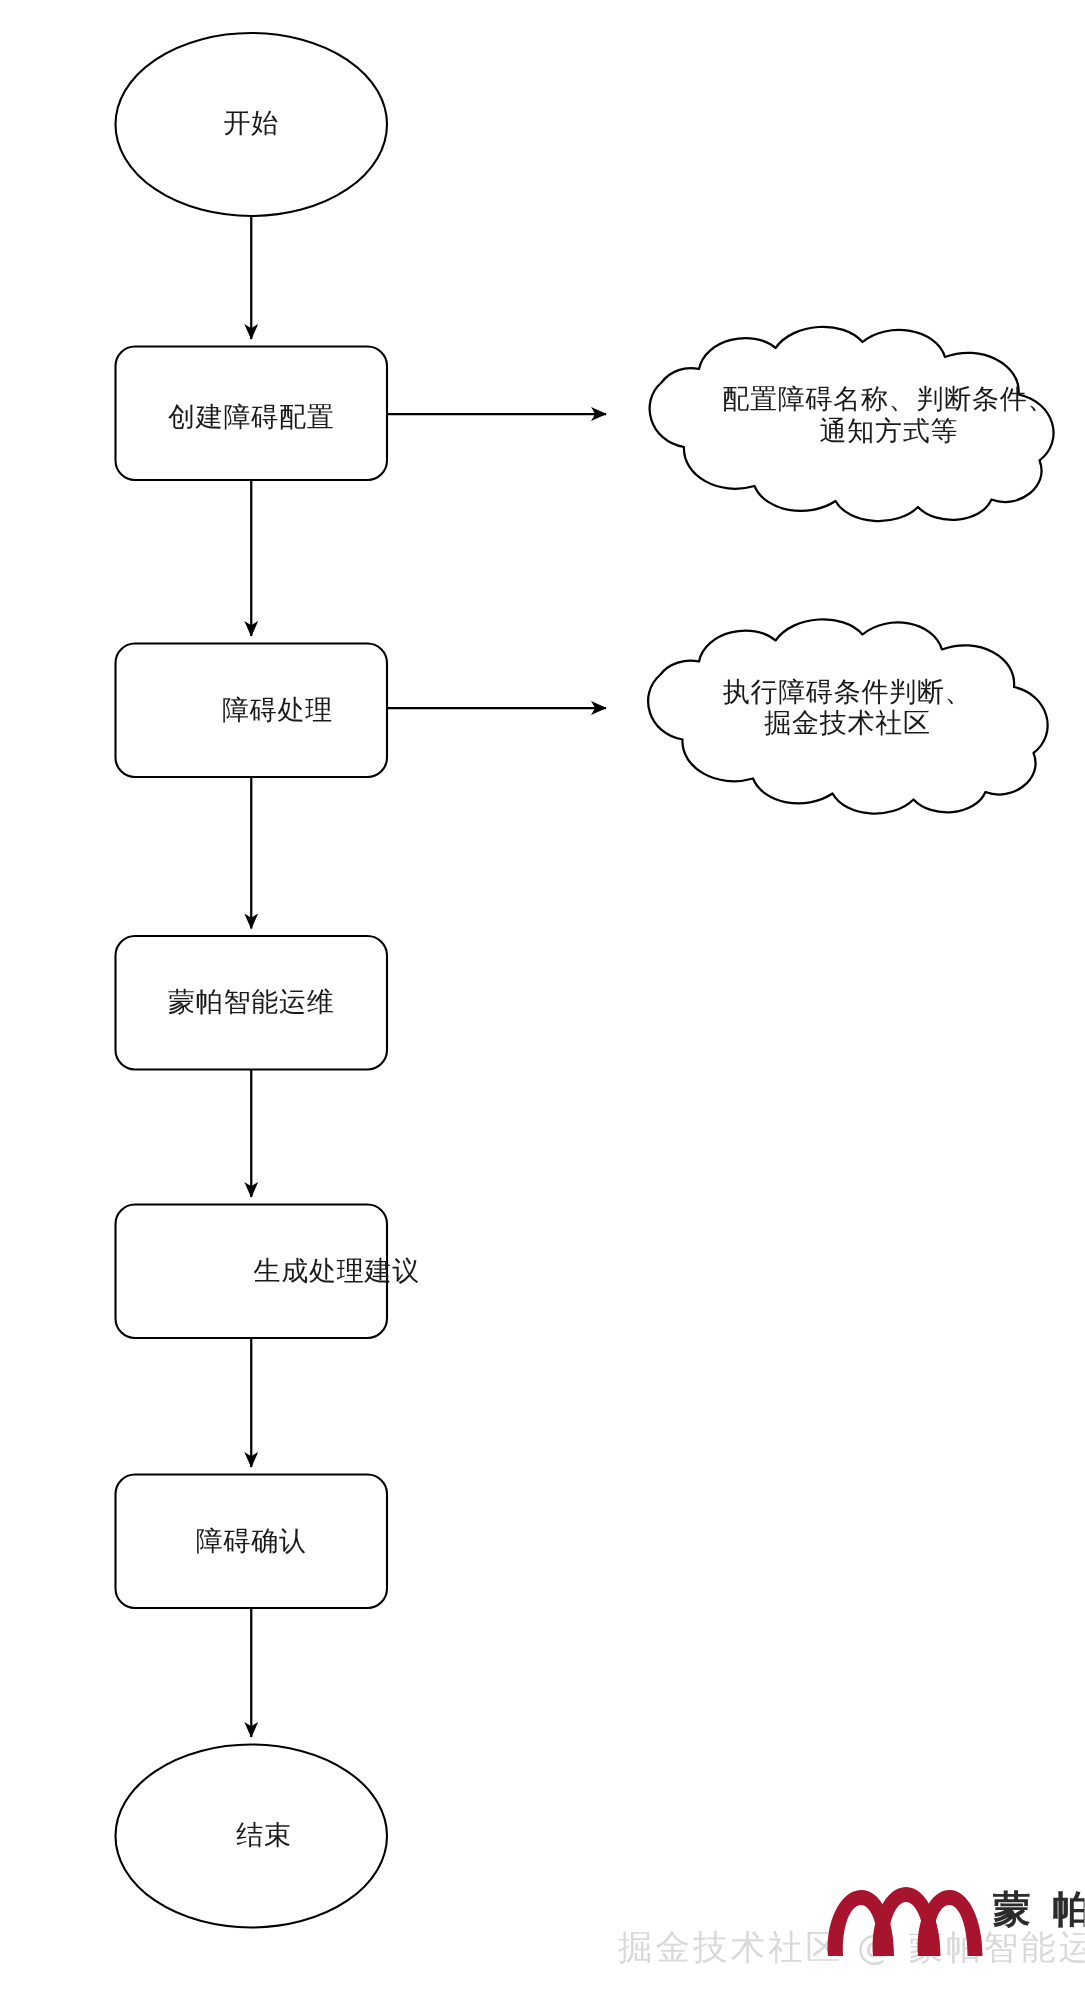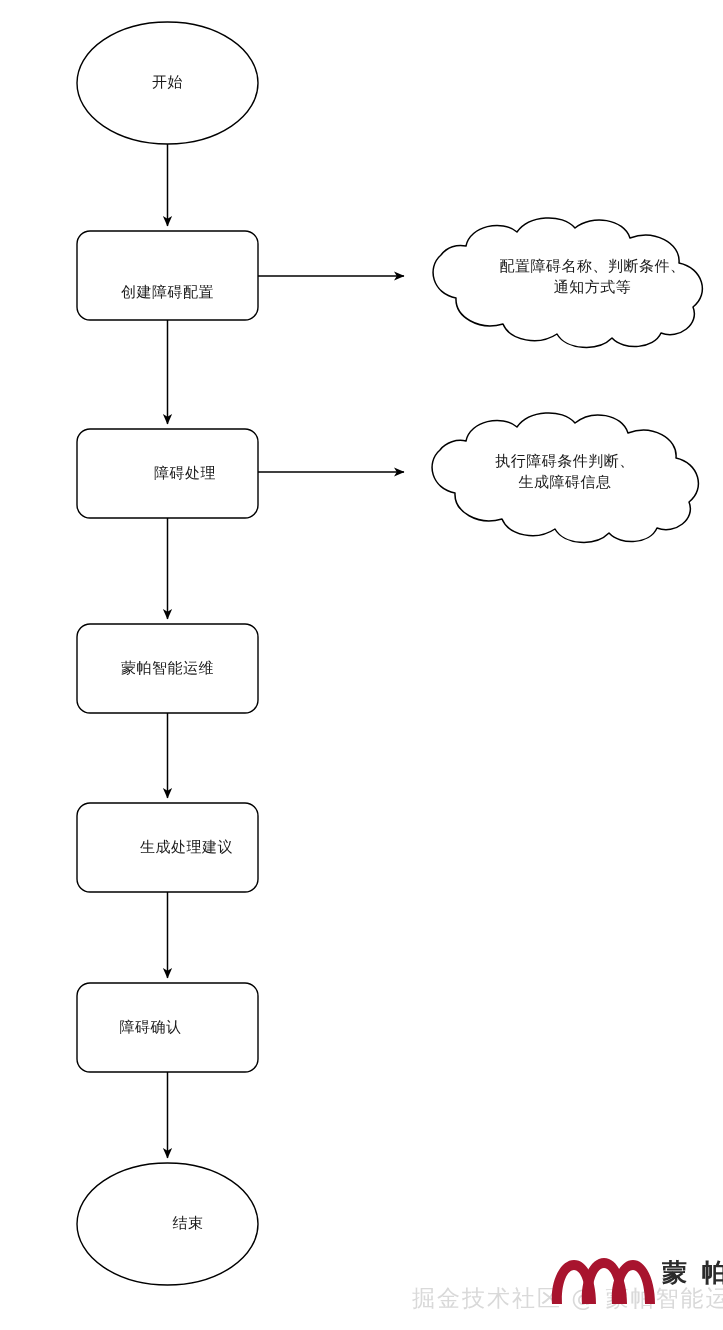"开始" .node-label { font-size: 15px -> 18px }
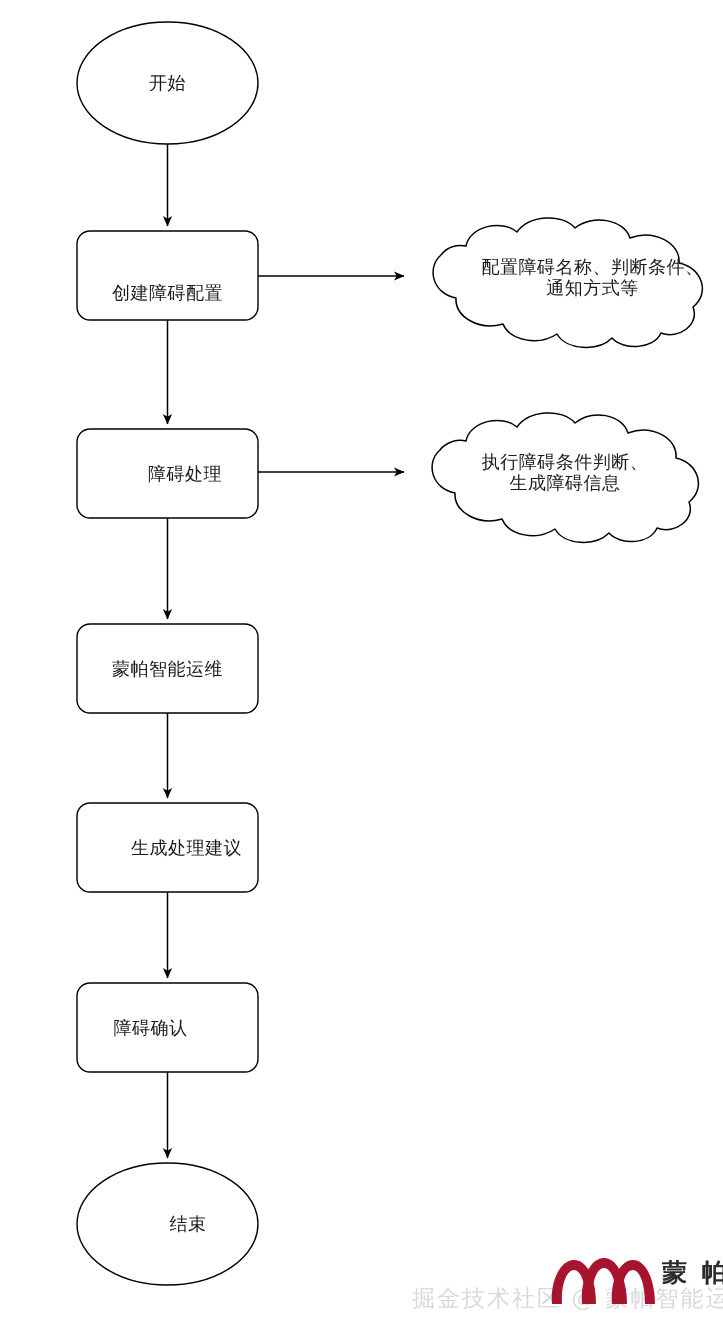"创建障碍配置" div.node-label { top: 282px -> 268px }
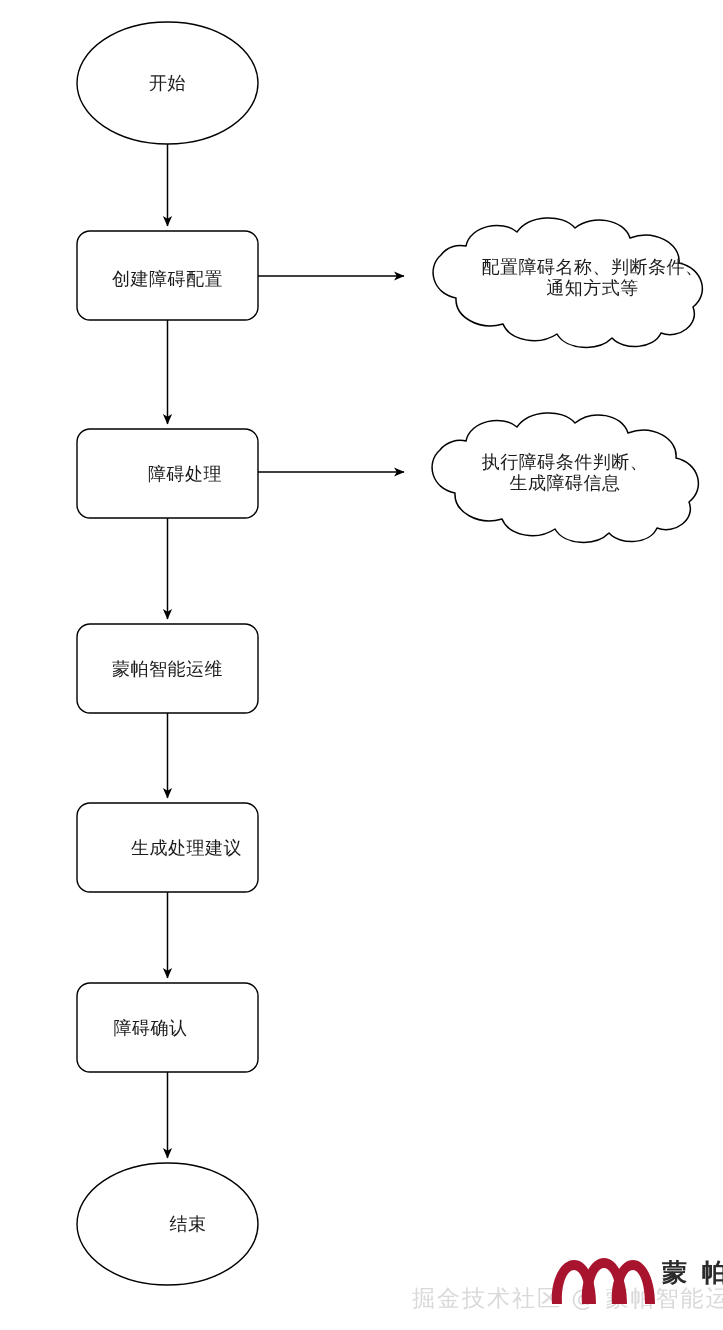"执行障碍条件判断、" div.node-label { text: 生成障碍信息 -> 掘金技术社区 }
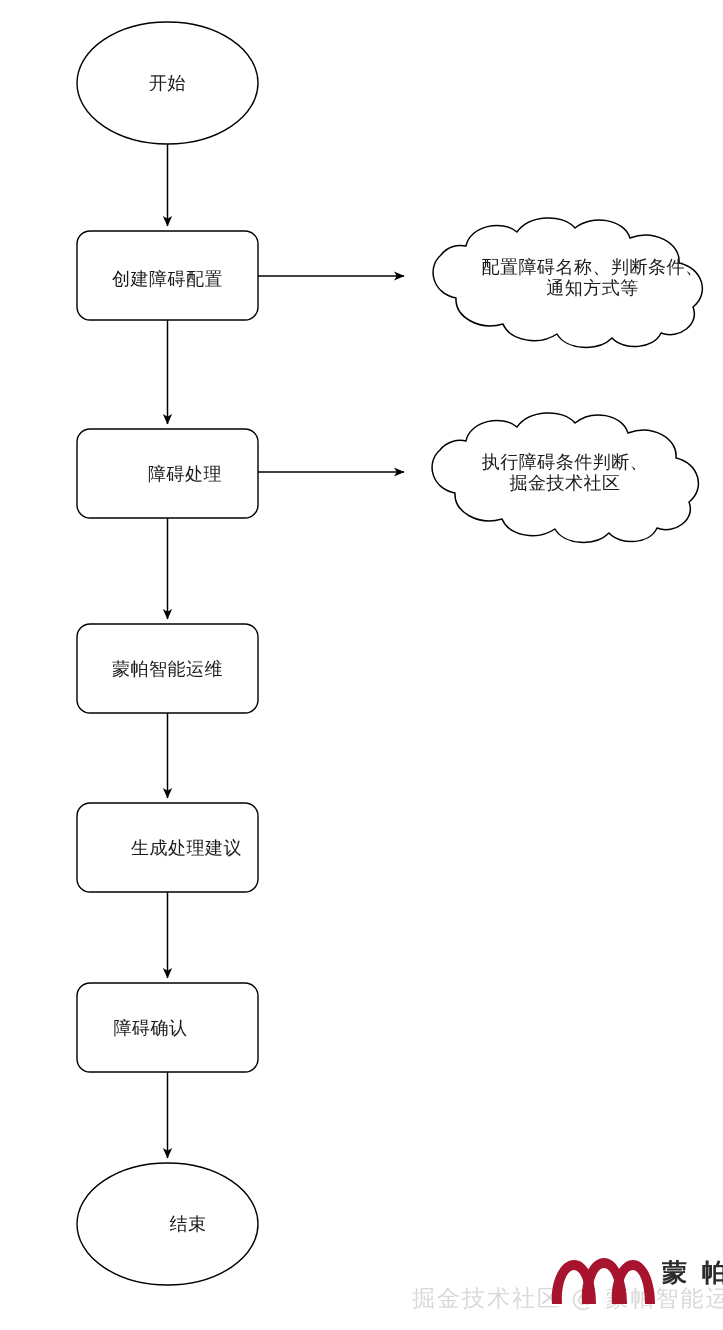"生成处理建议" div.node-label { padding-left: none -> 38px }
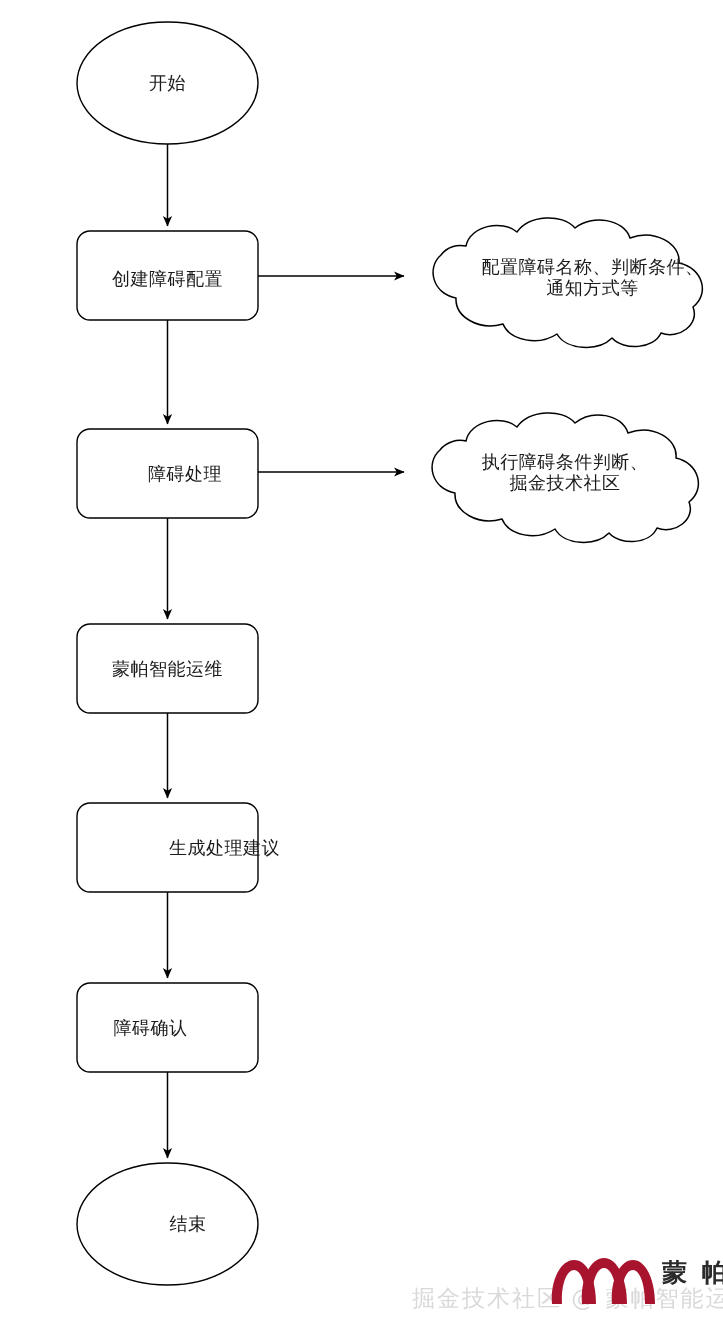"障碍确认" div.node-label { left: 60px -> 77px }
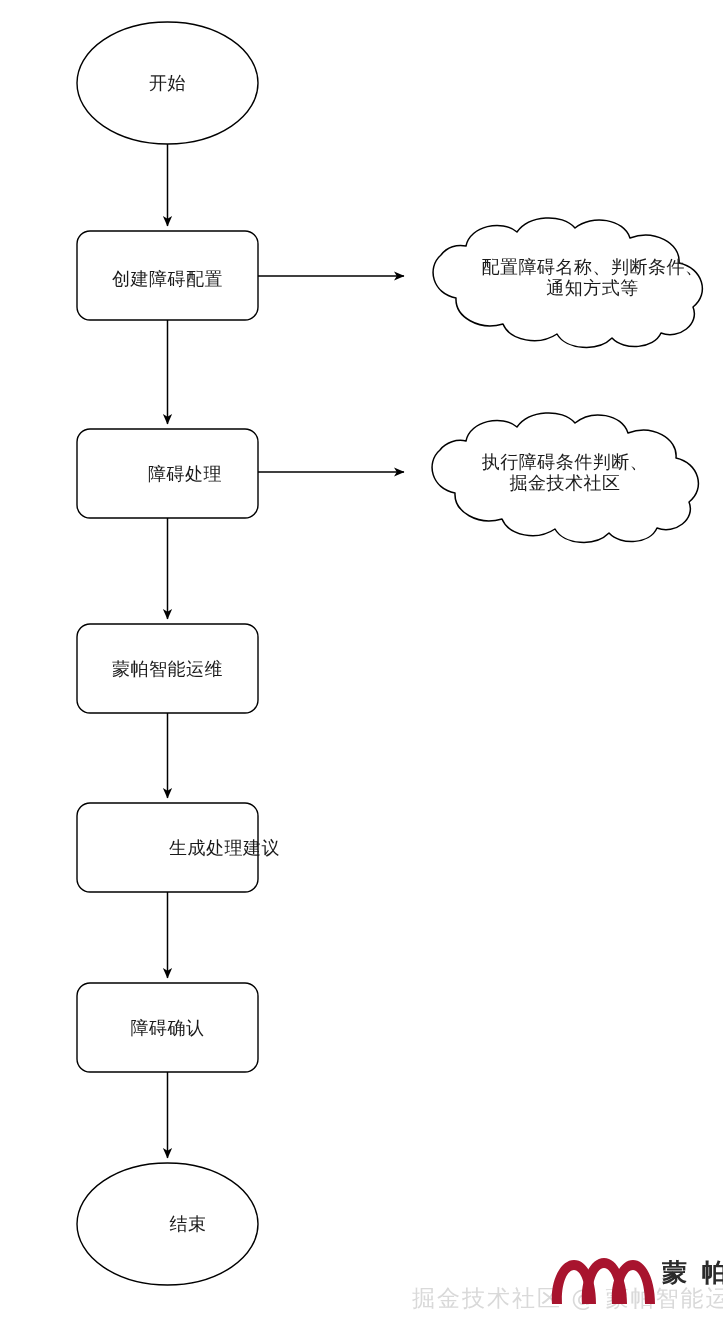"结束" div.node-label { left: 90px -> 78px }
